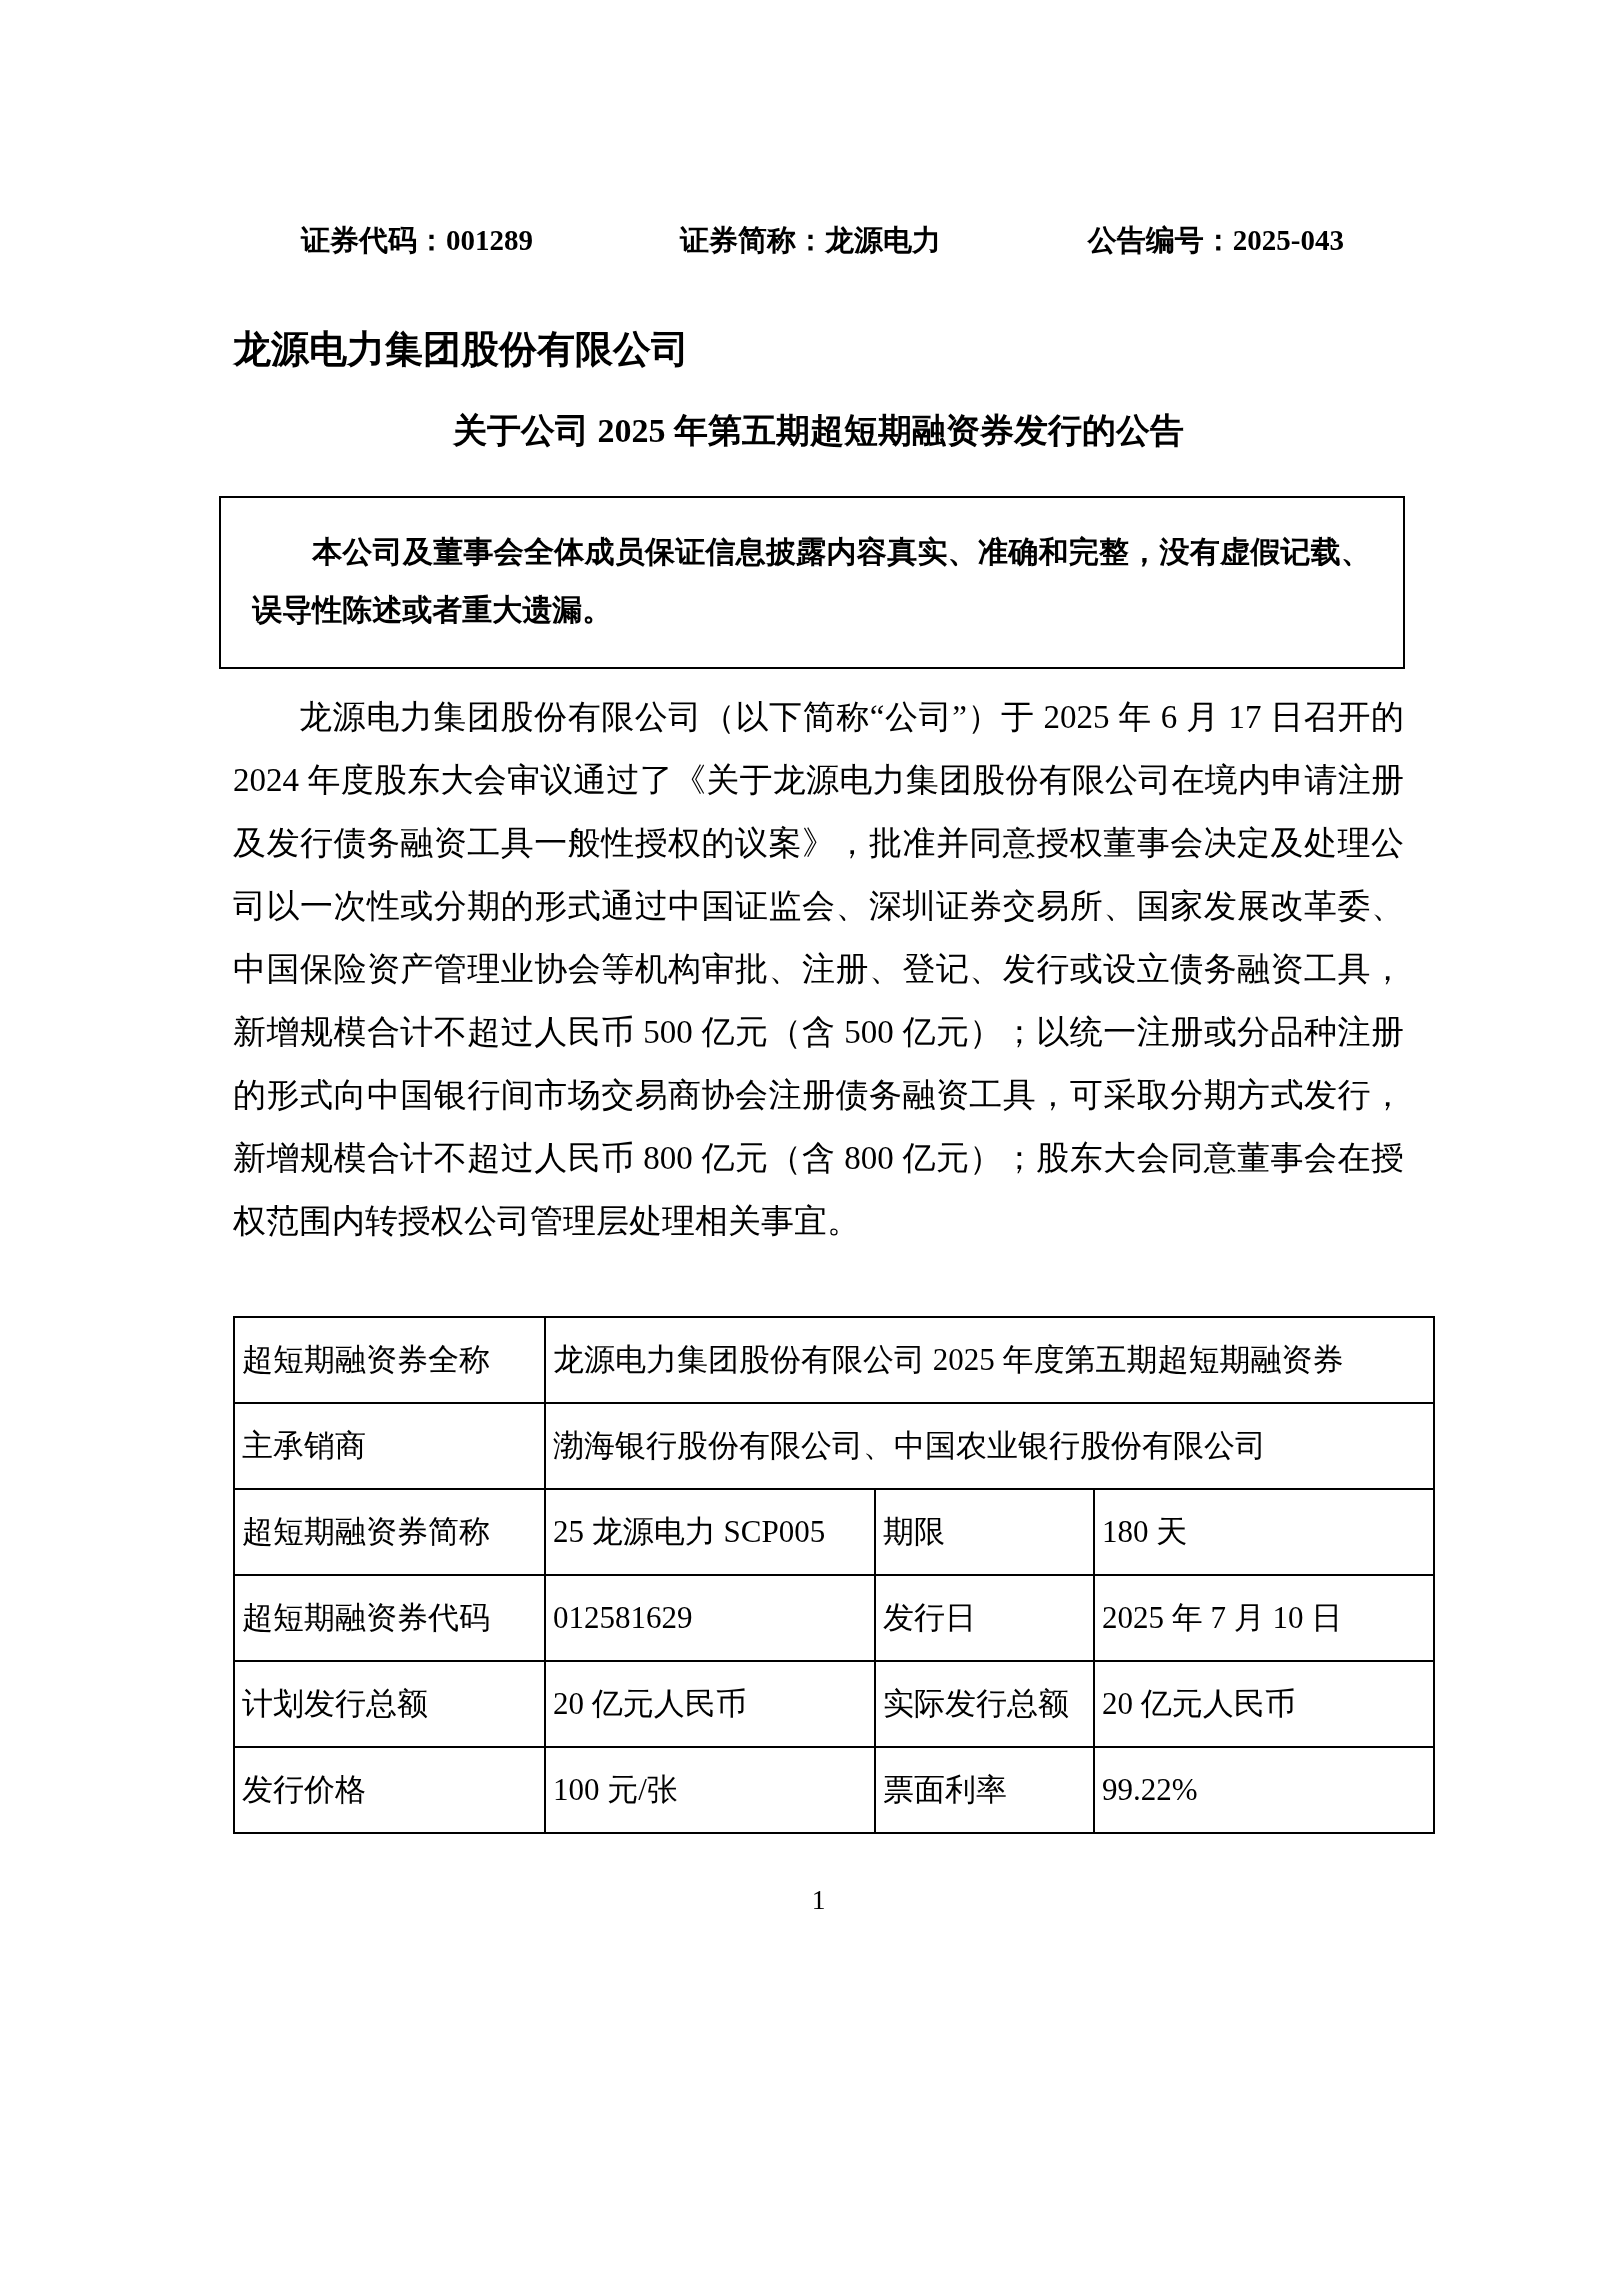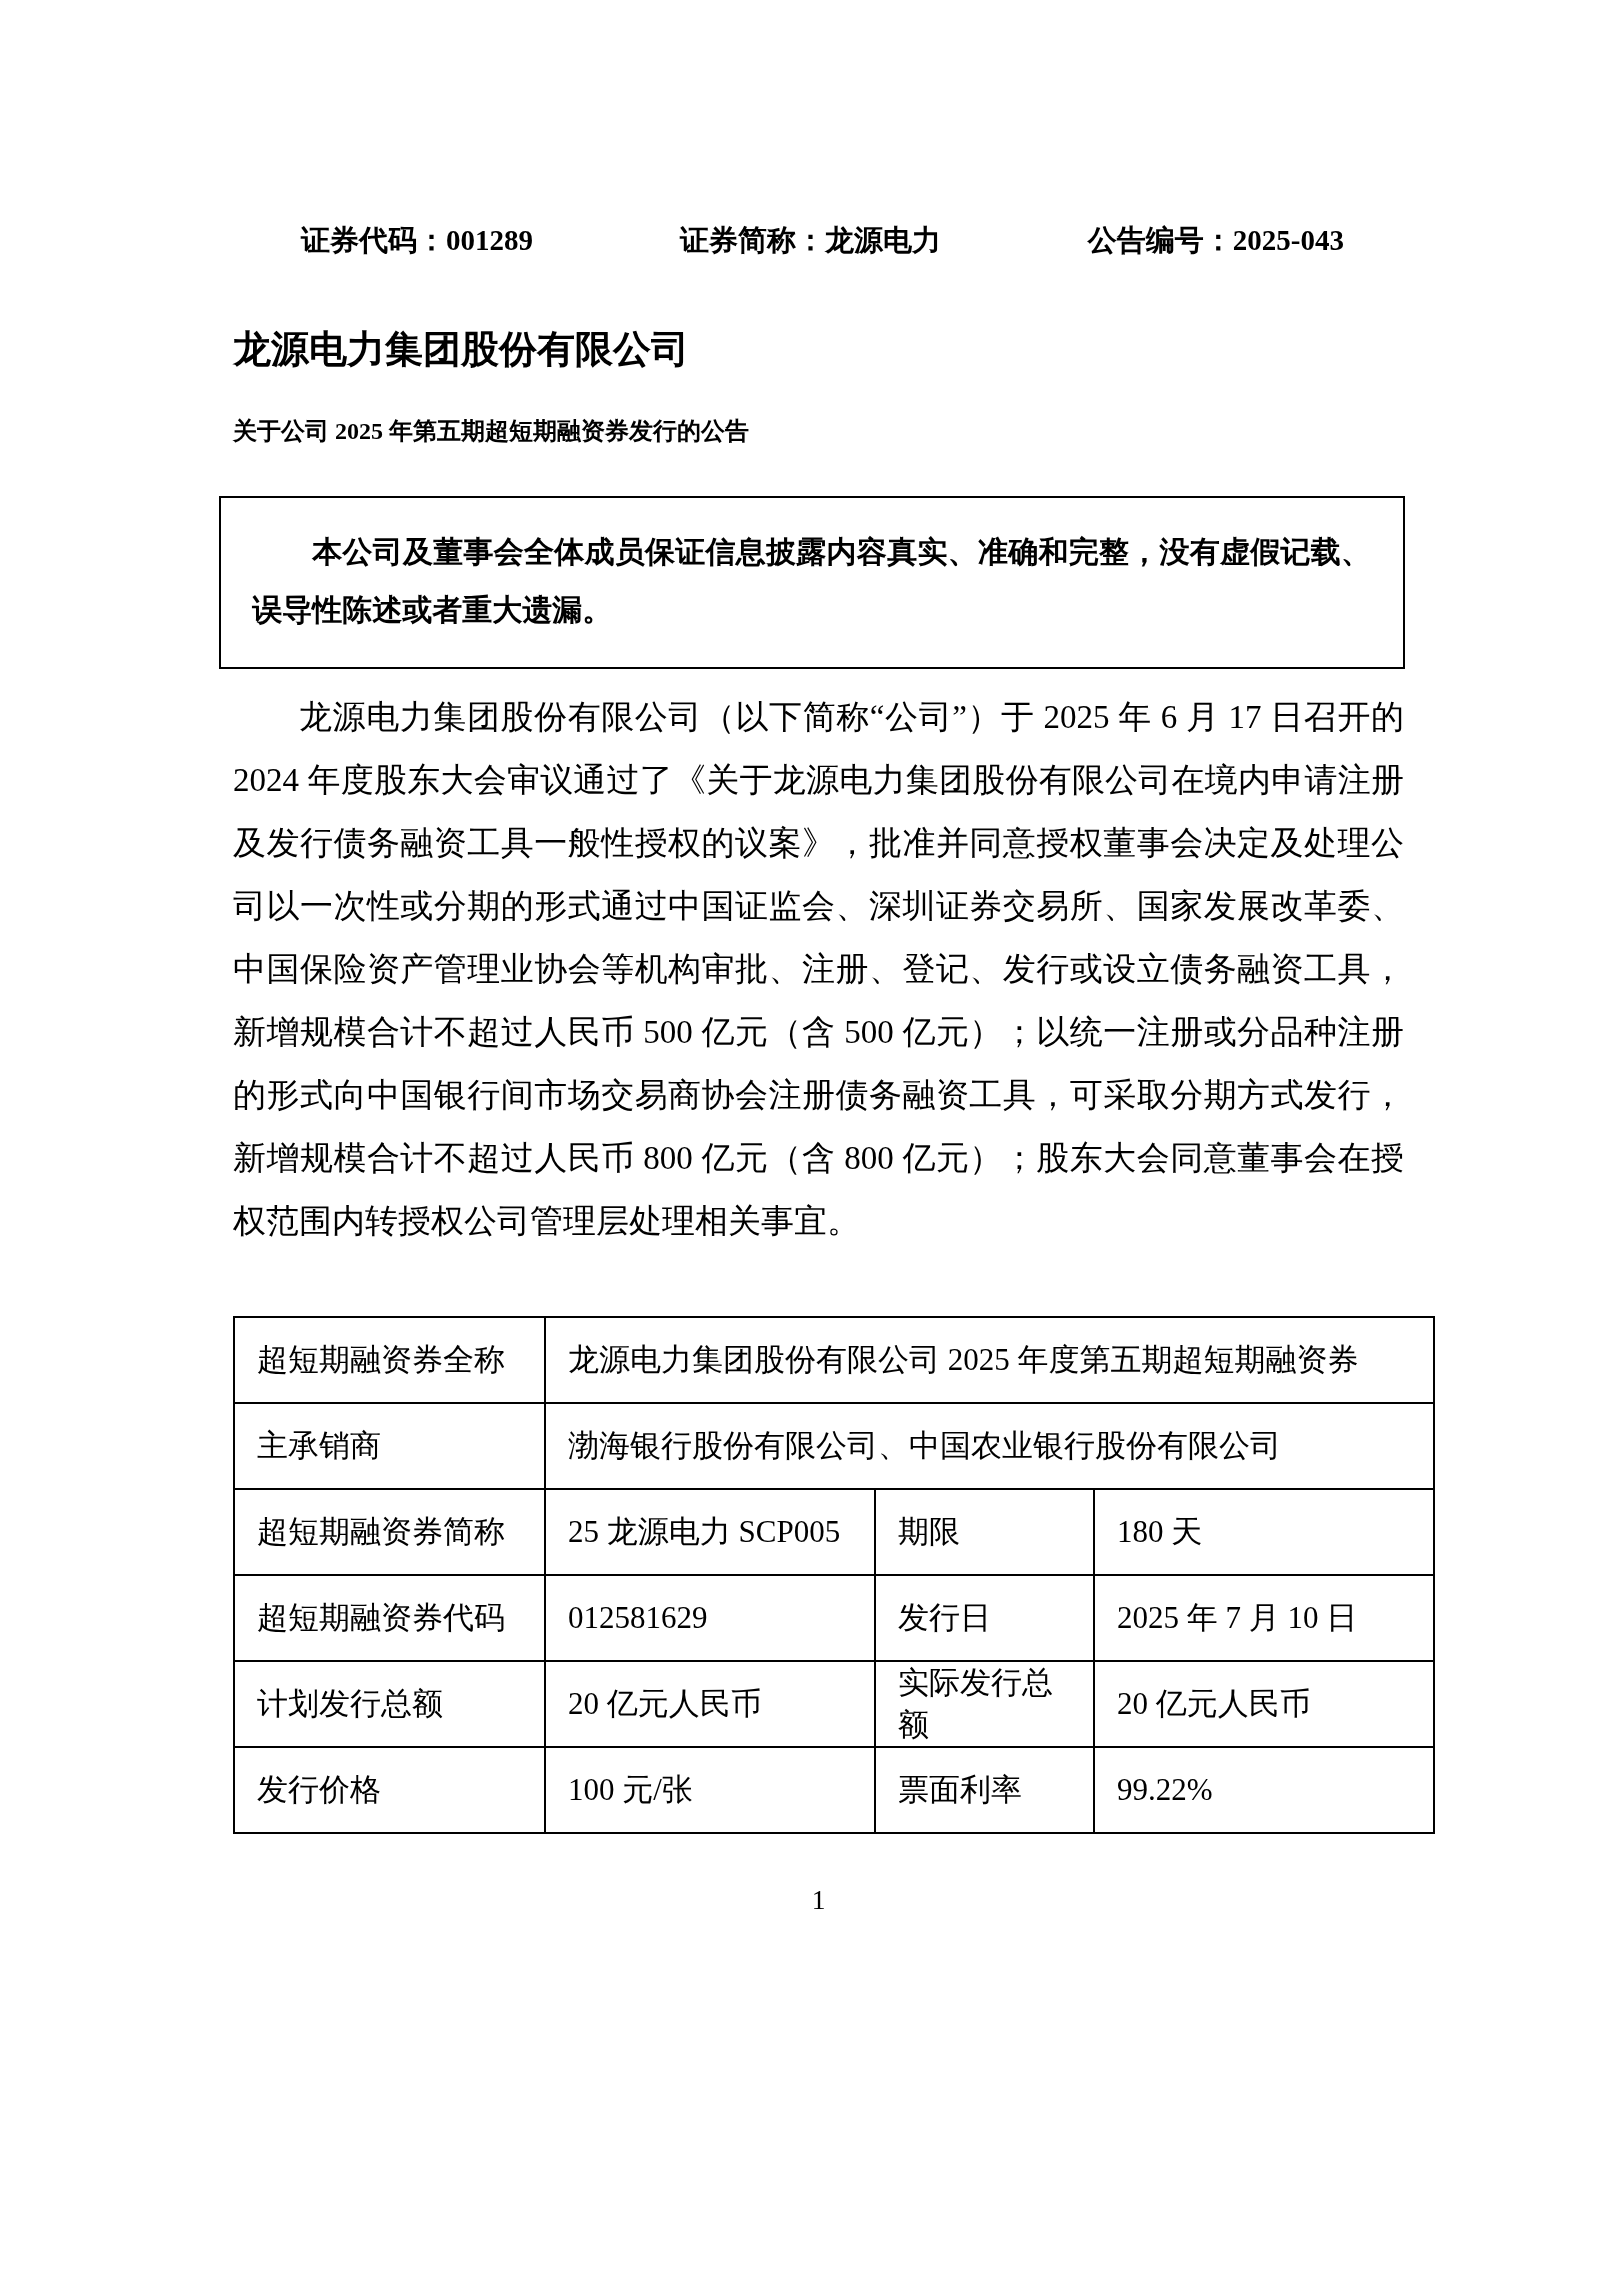"关于公司 2025 年第五期超短期融资券发行的公告" .title2 { font-size: 24px -> 34px; text-align: left -> center }
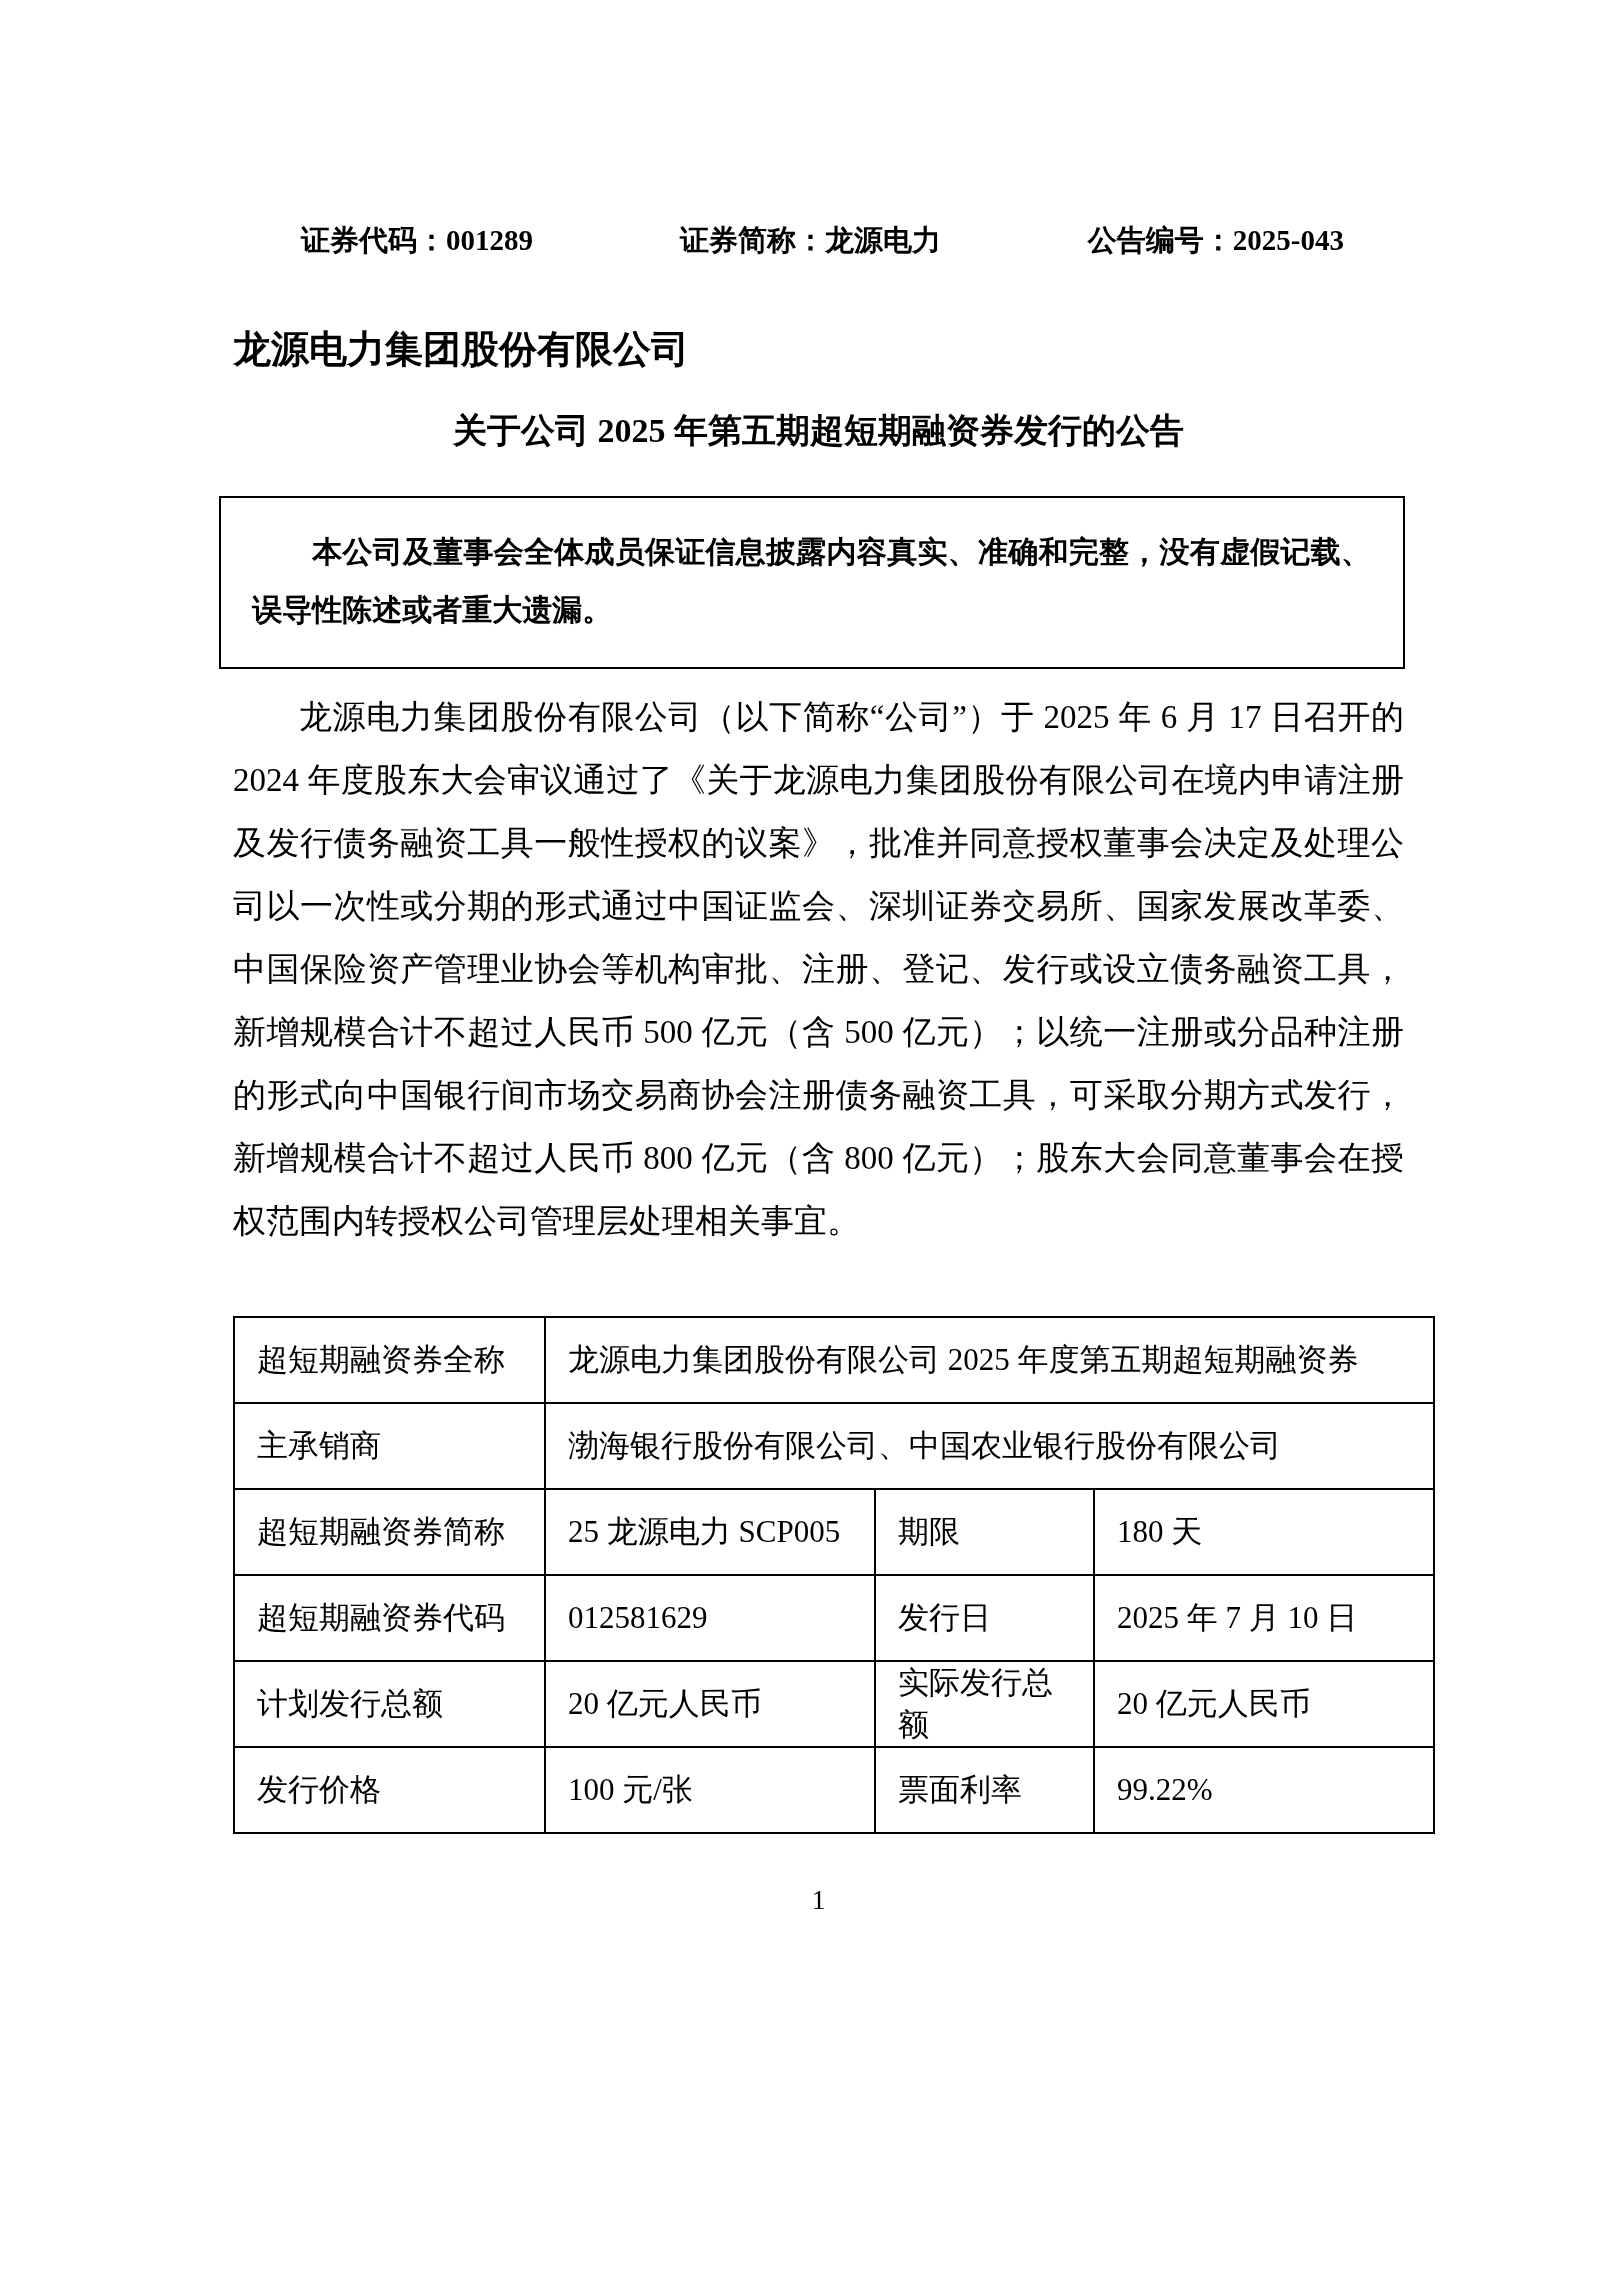"超短期融资券全称" .issue-table td { padding: 0 22px -> 0 7px }
